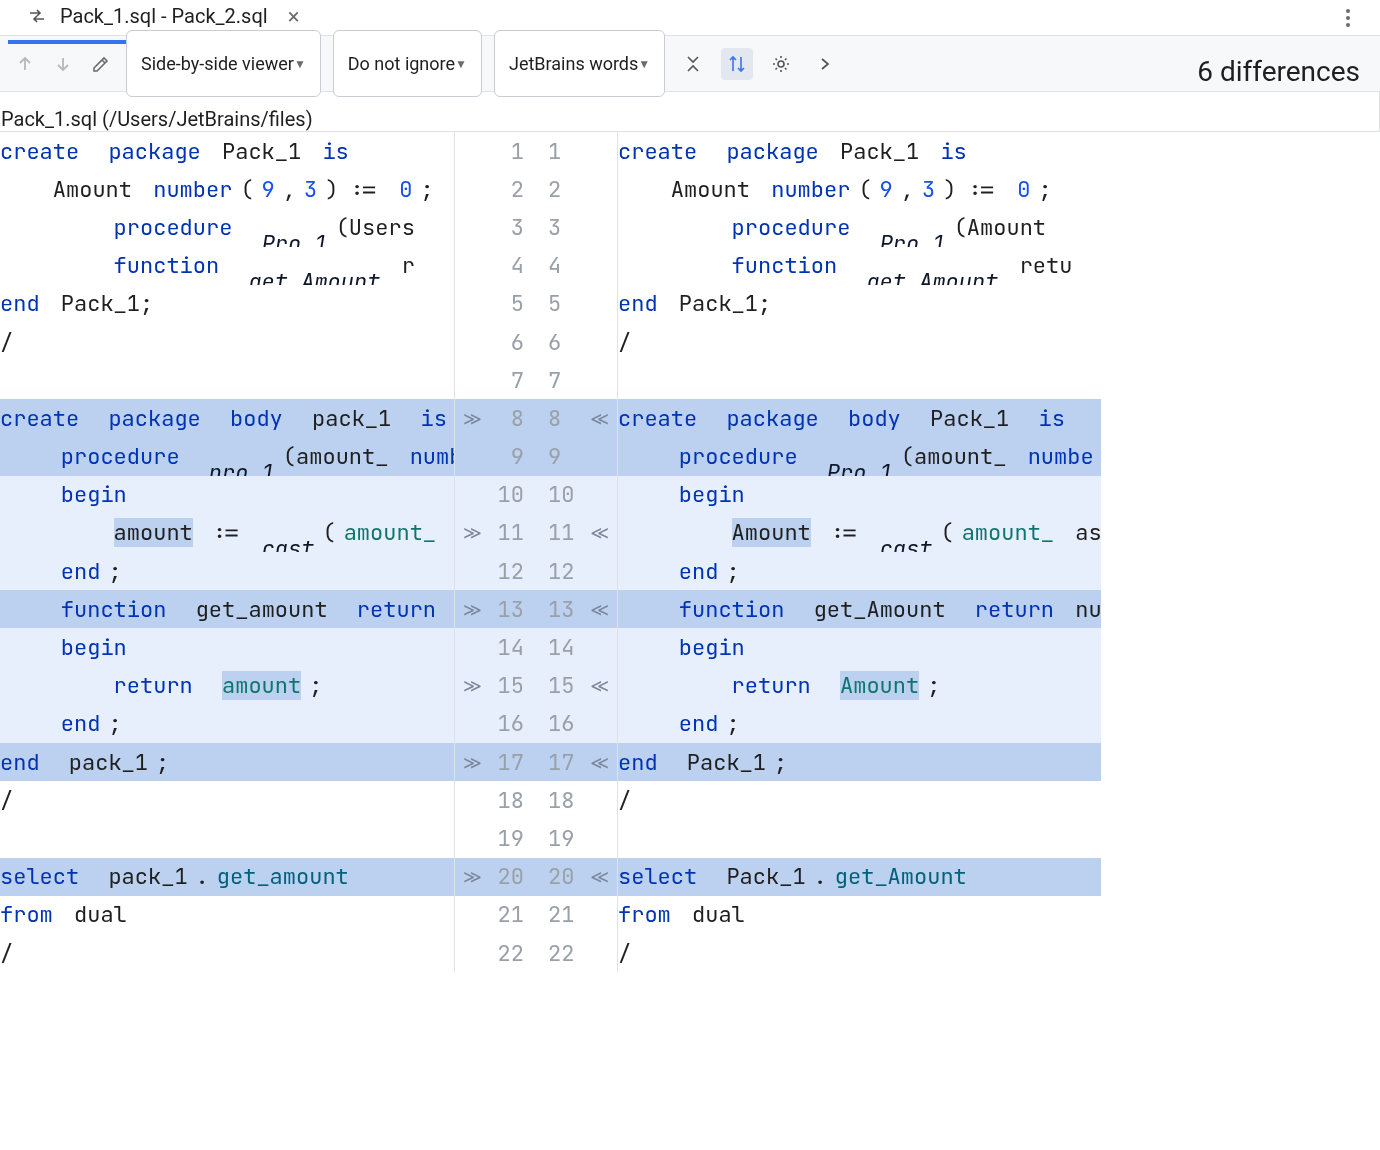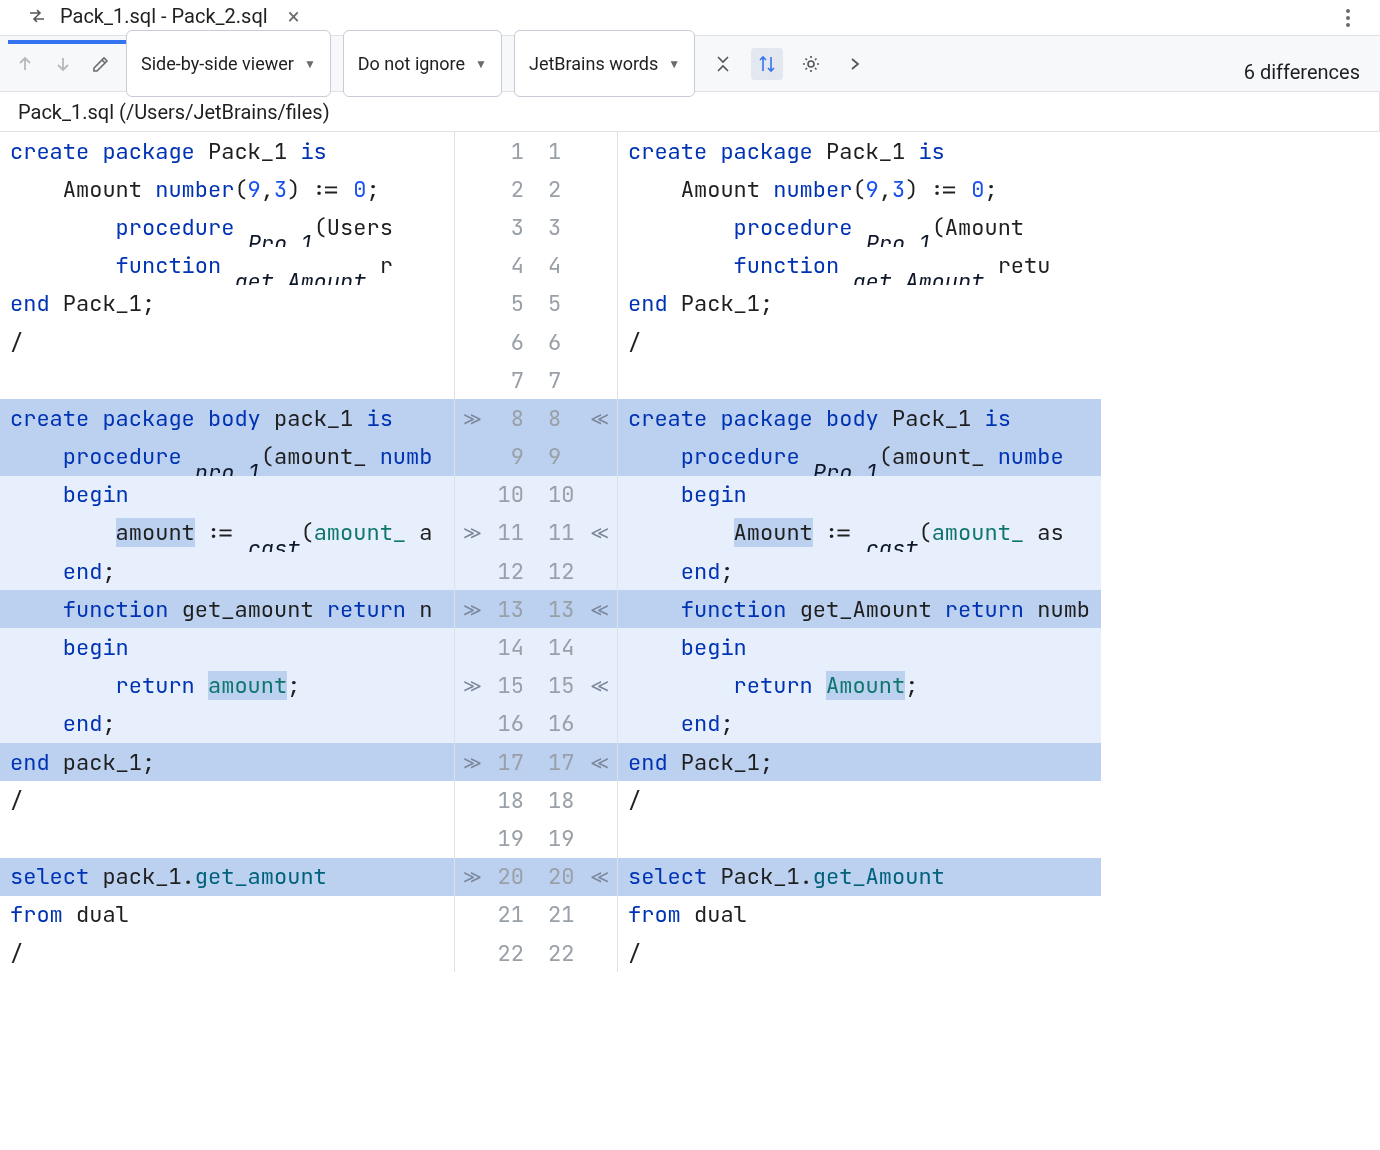"Side-by-side viewer" .dropdown { gap: 10px -> 0 }
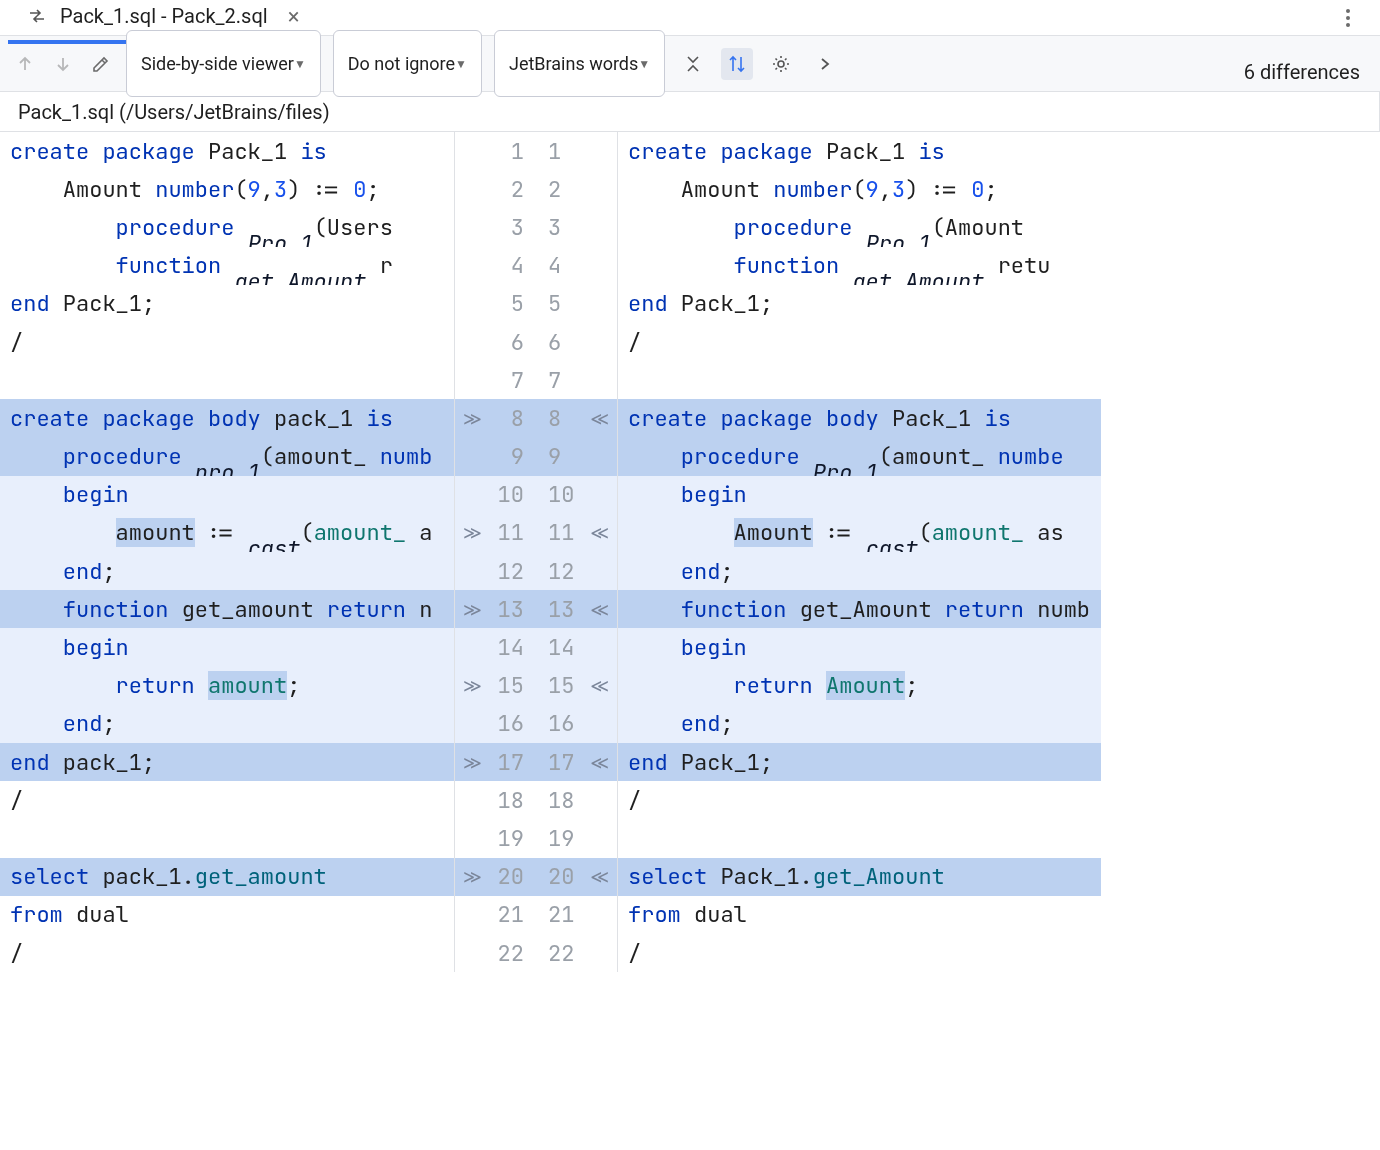"6 differences" .diff-count { font-size: 20px -> 28px }
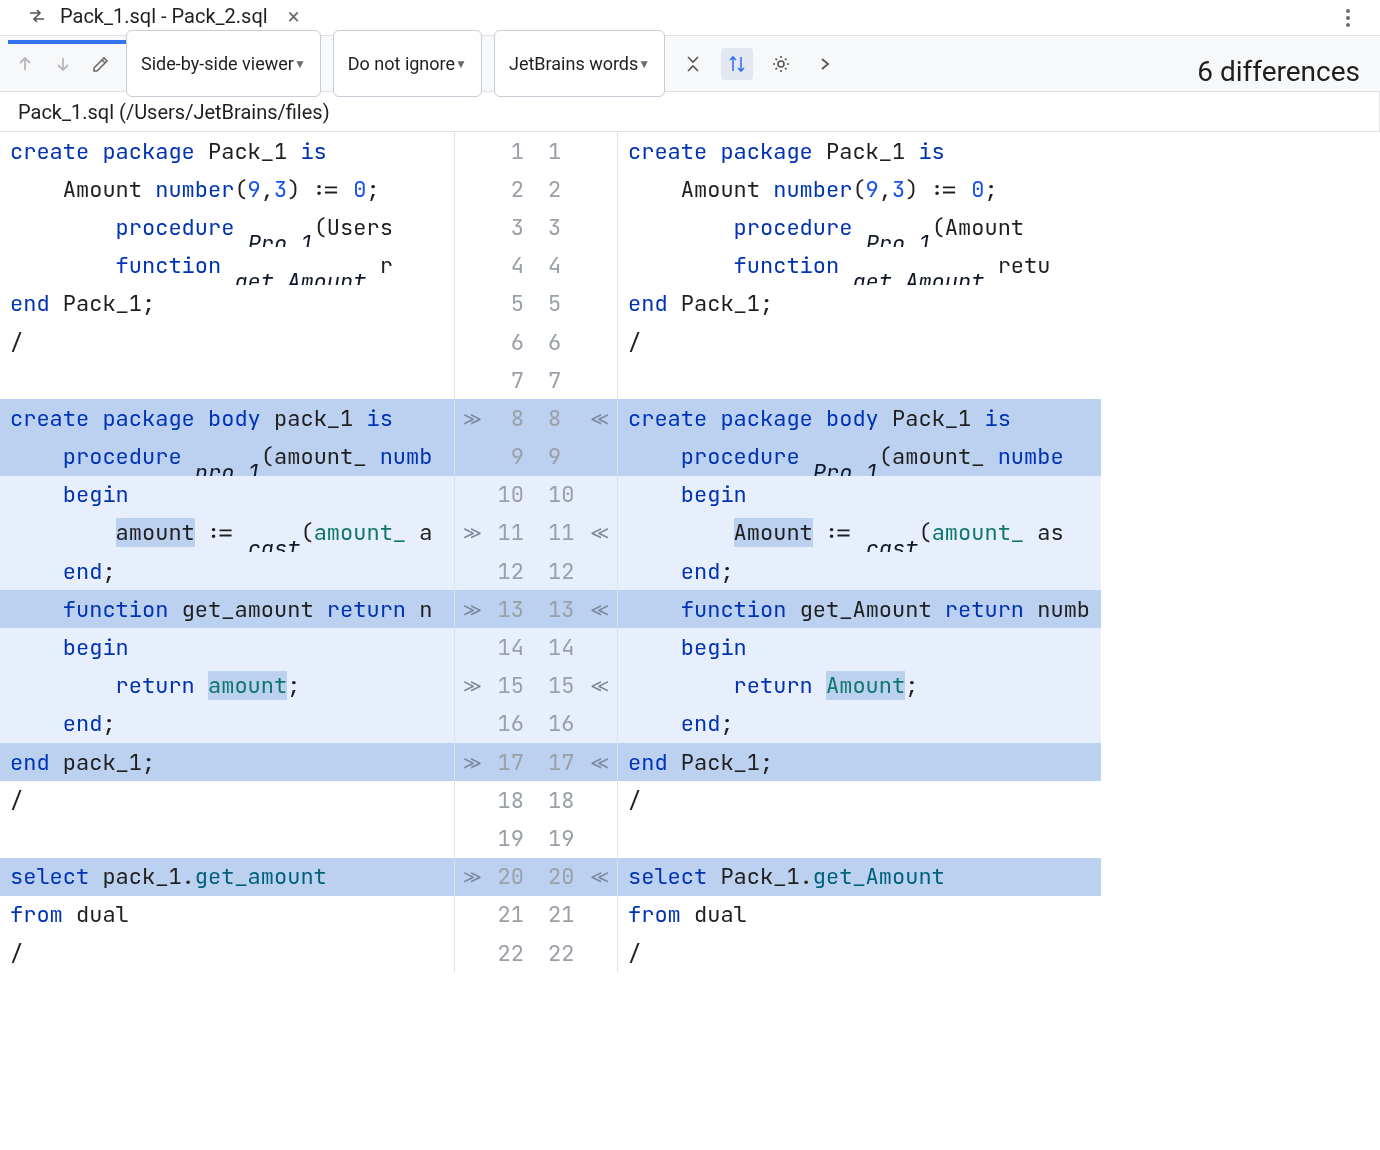"Pack_1.sql (/Users/JetBrains/files)" .filebar .half { align-items: center -> flex-end; padding: 0 18px -> 0 1px }
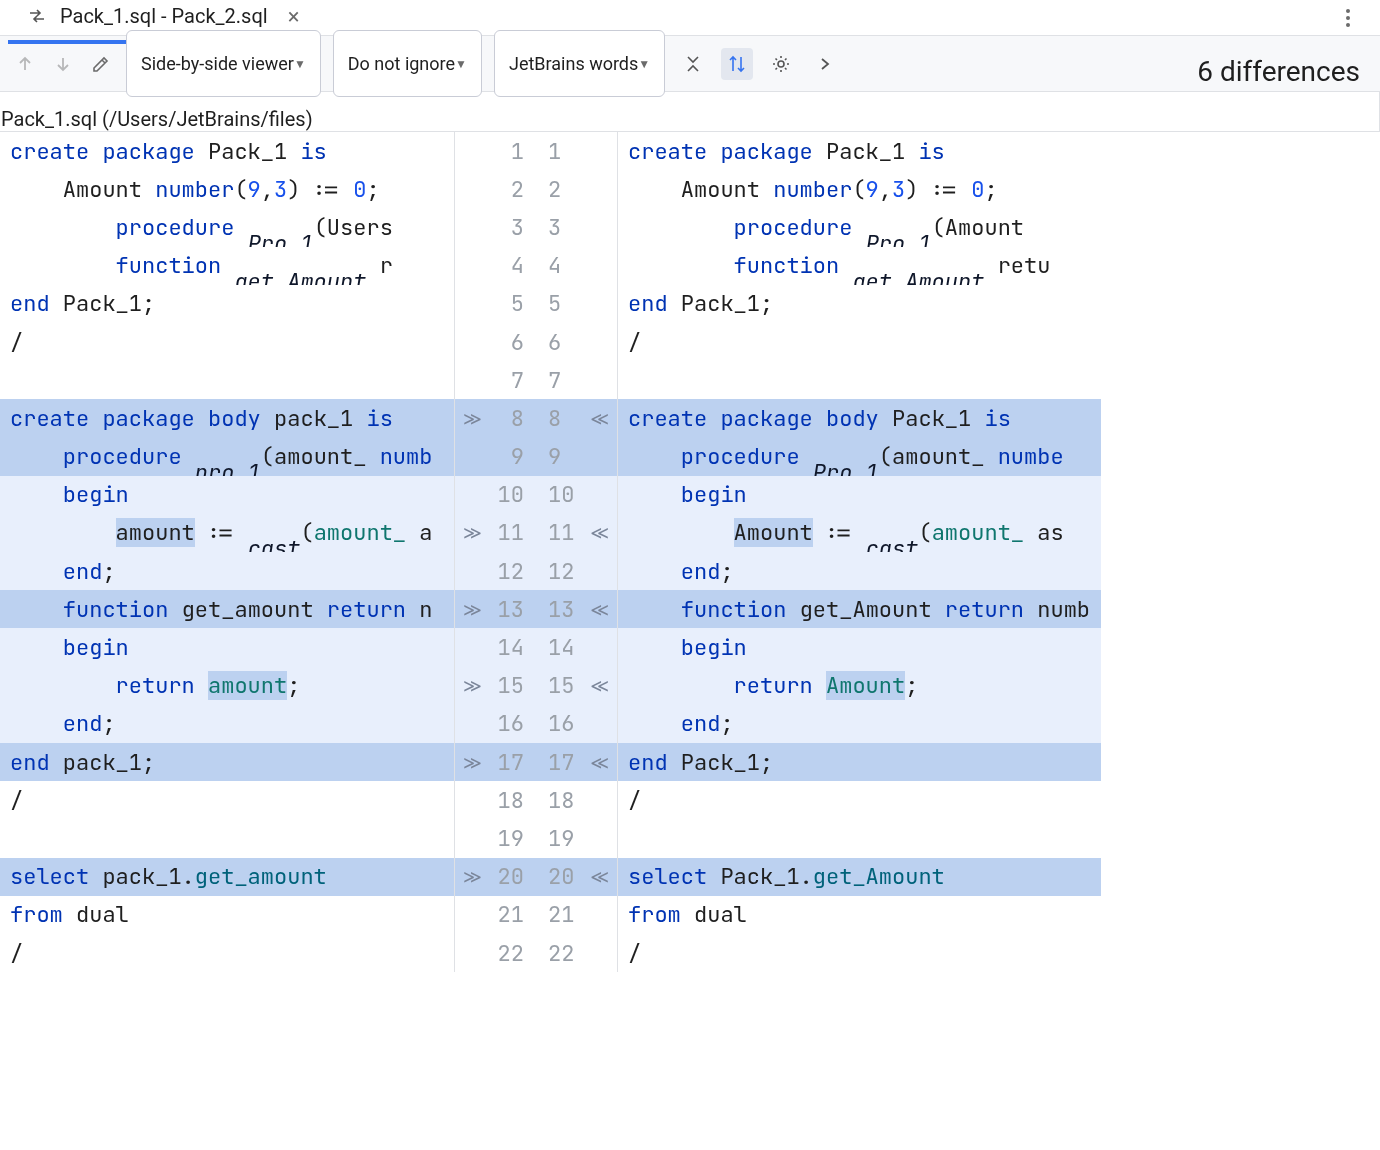"create" .code .row { gap: none -> 8px; padding-left: 10px -> 0 }
